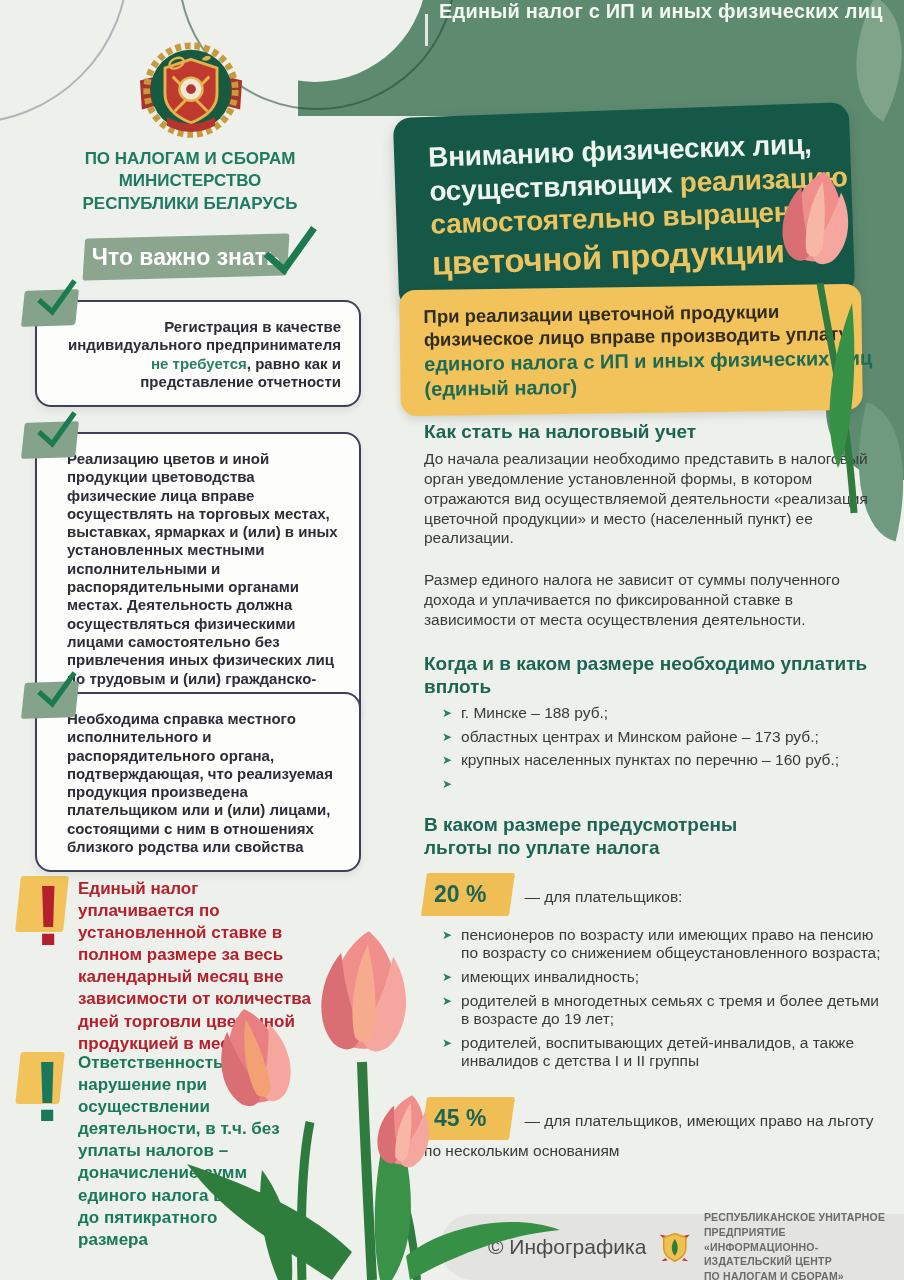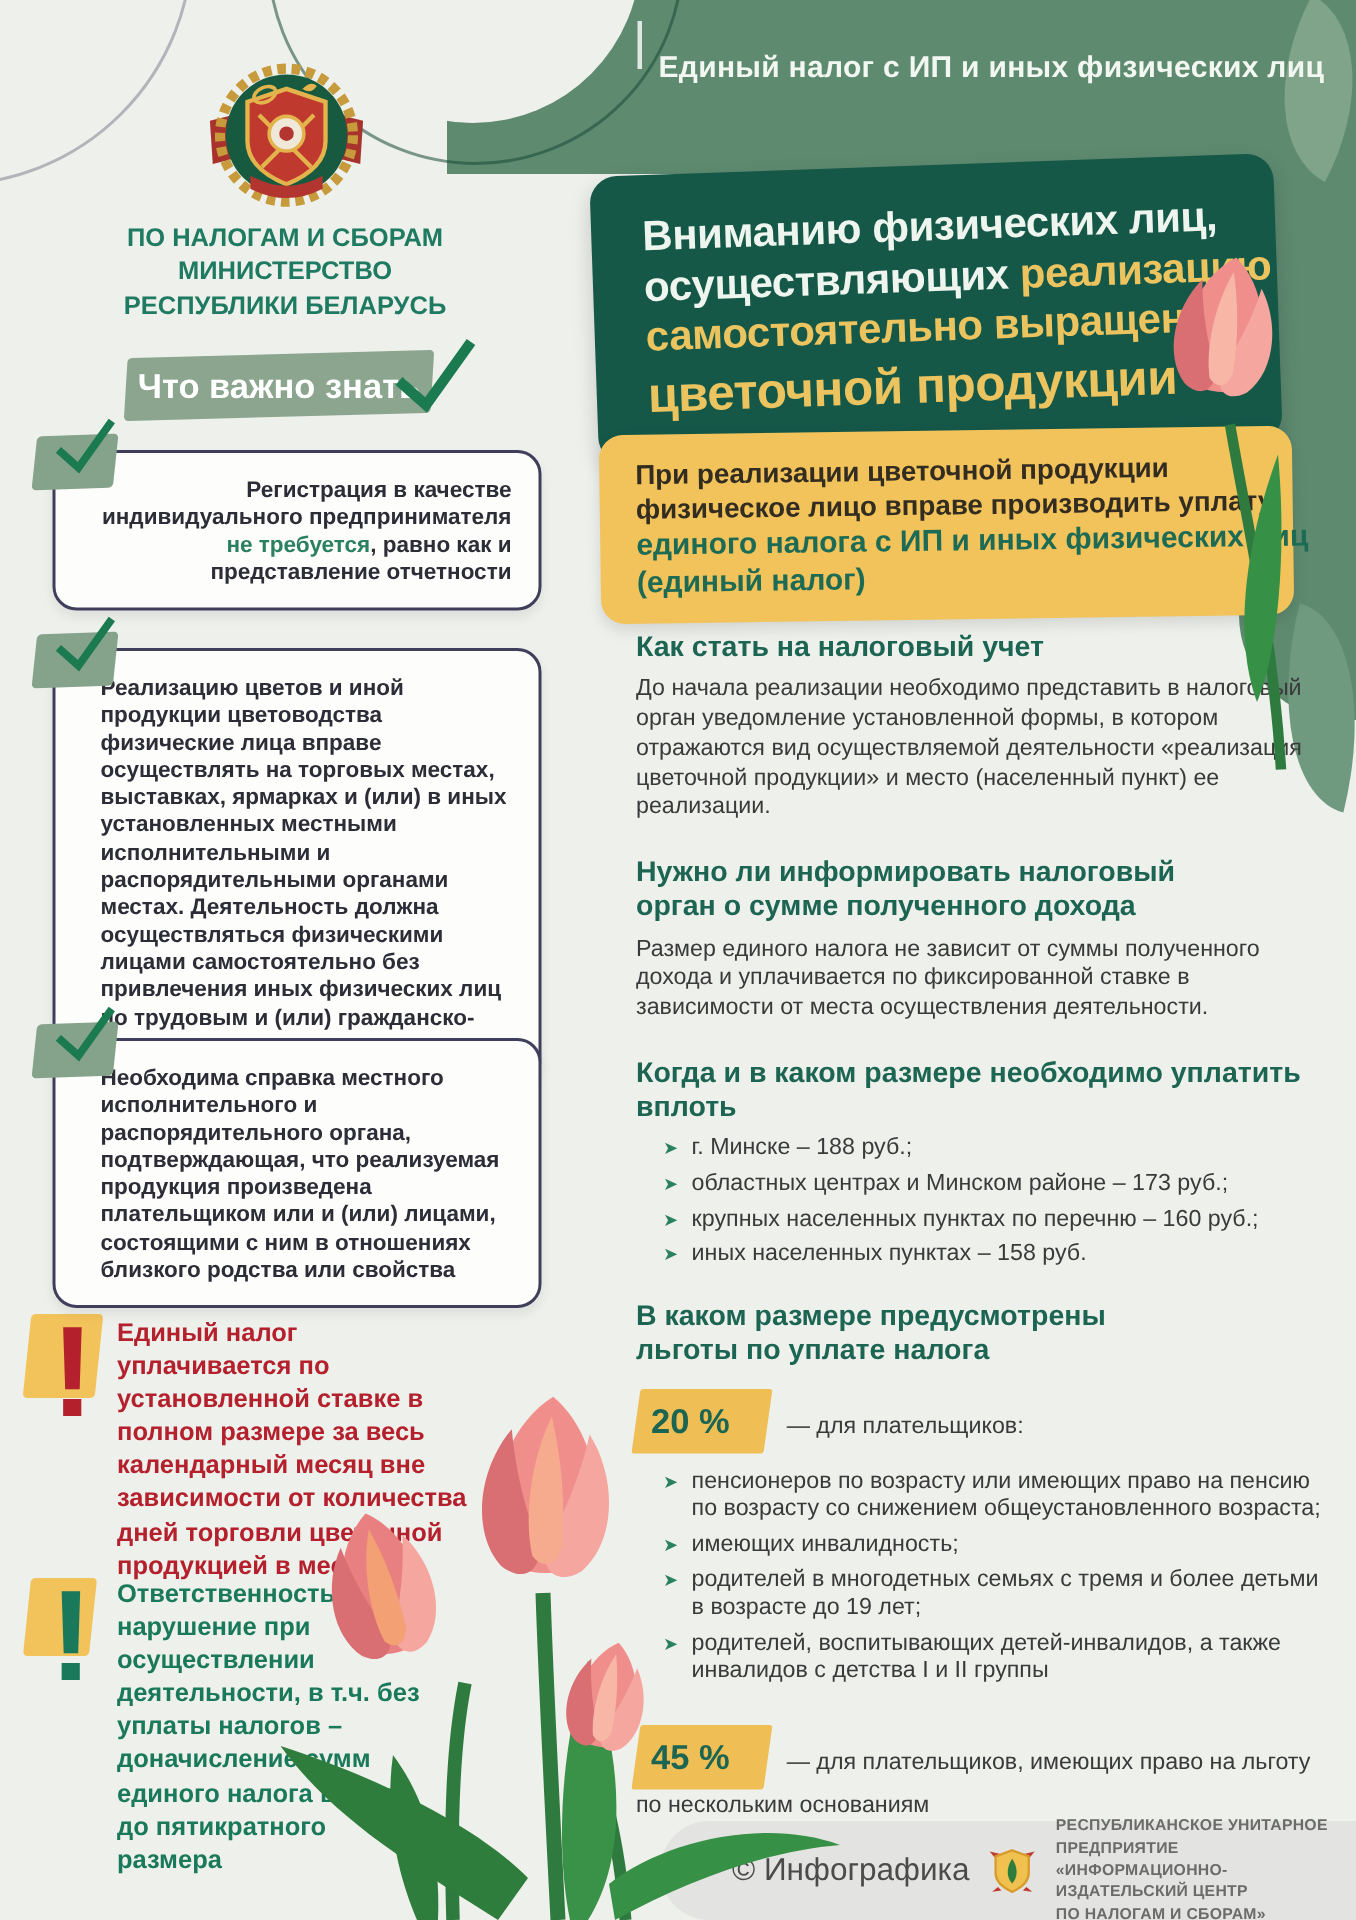"Единый налог с ИП и" .banner-title { top: 34px -> 0 }
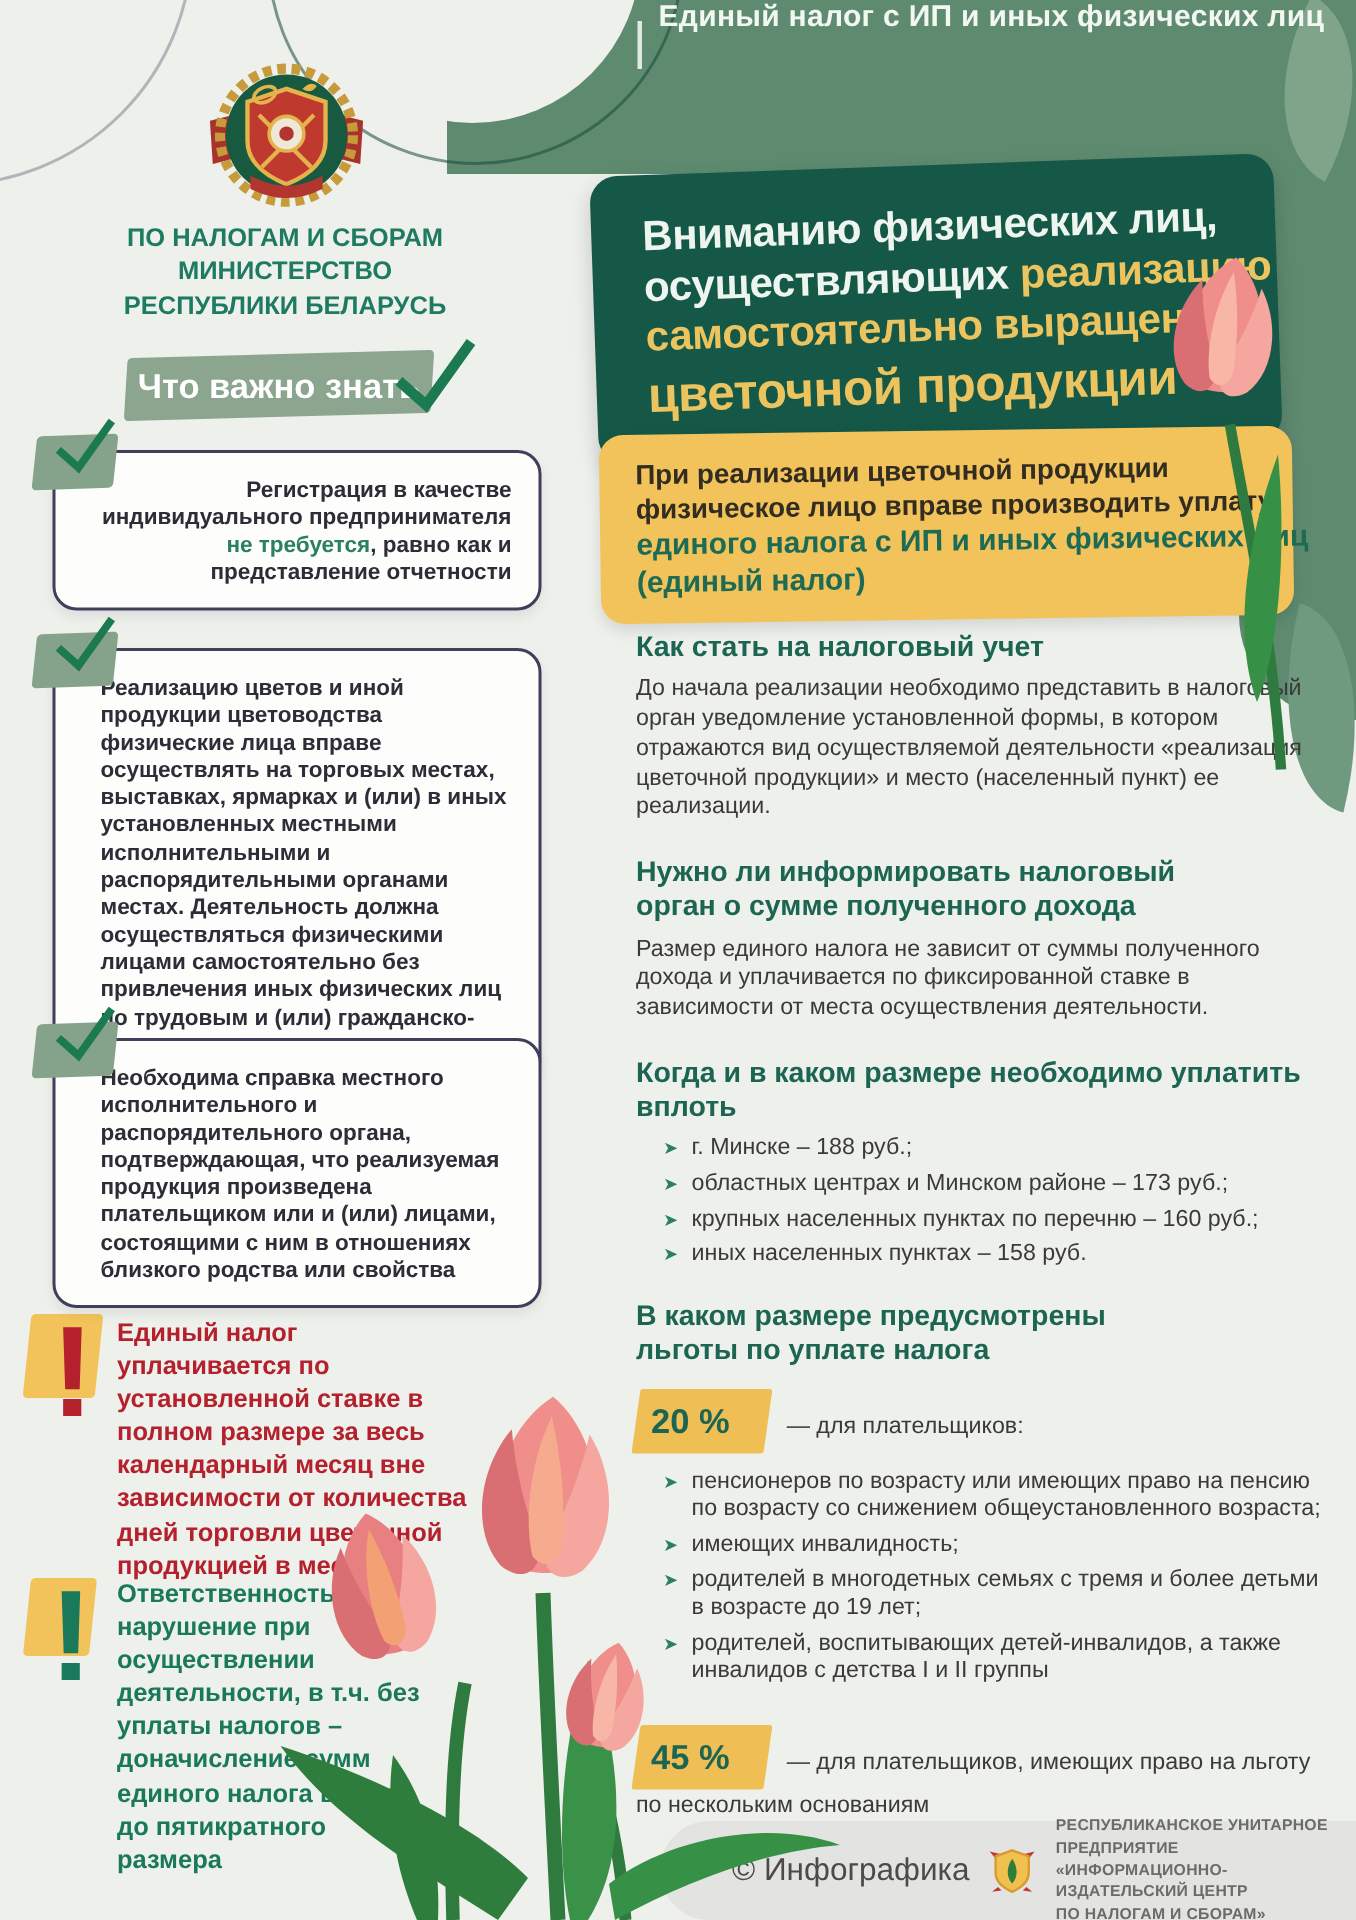"Нужно ли информировать налоговый орган" h3.sec-title { html: <h3>Нужно ли информировать налоговый орган о сумме полученного дохода</h3> -> none }
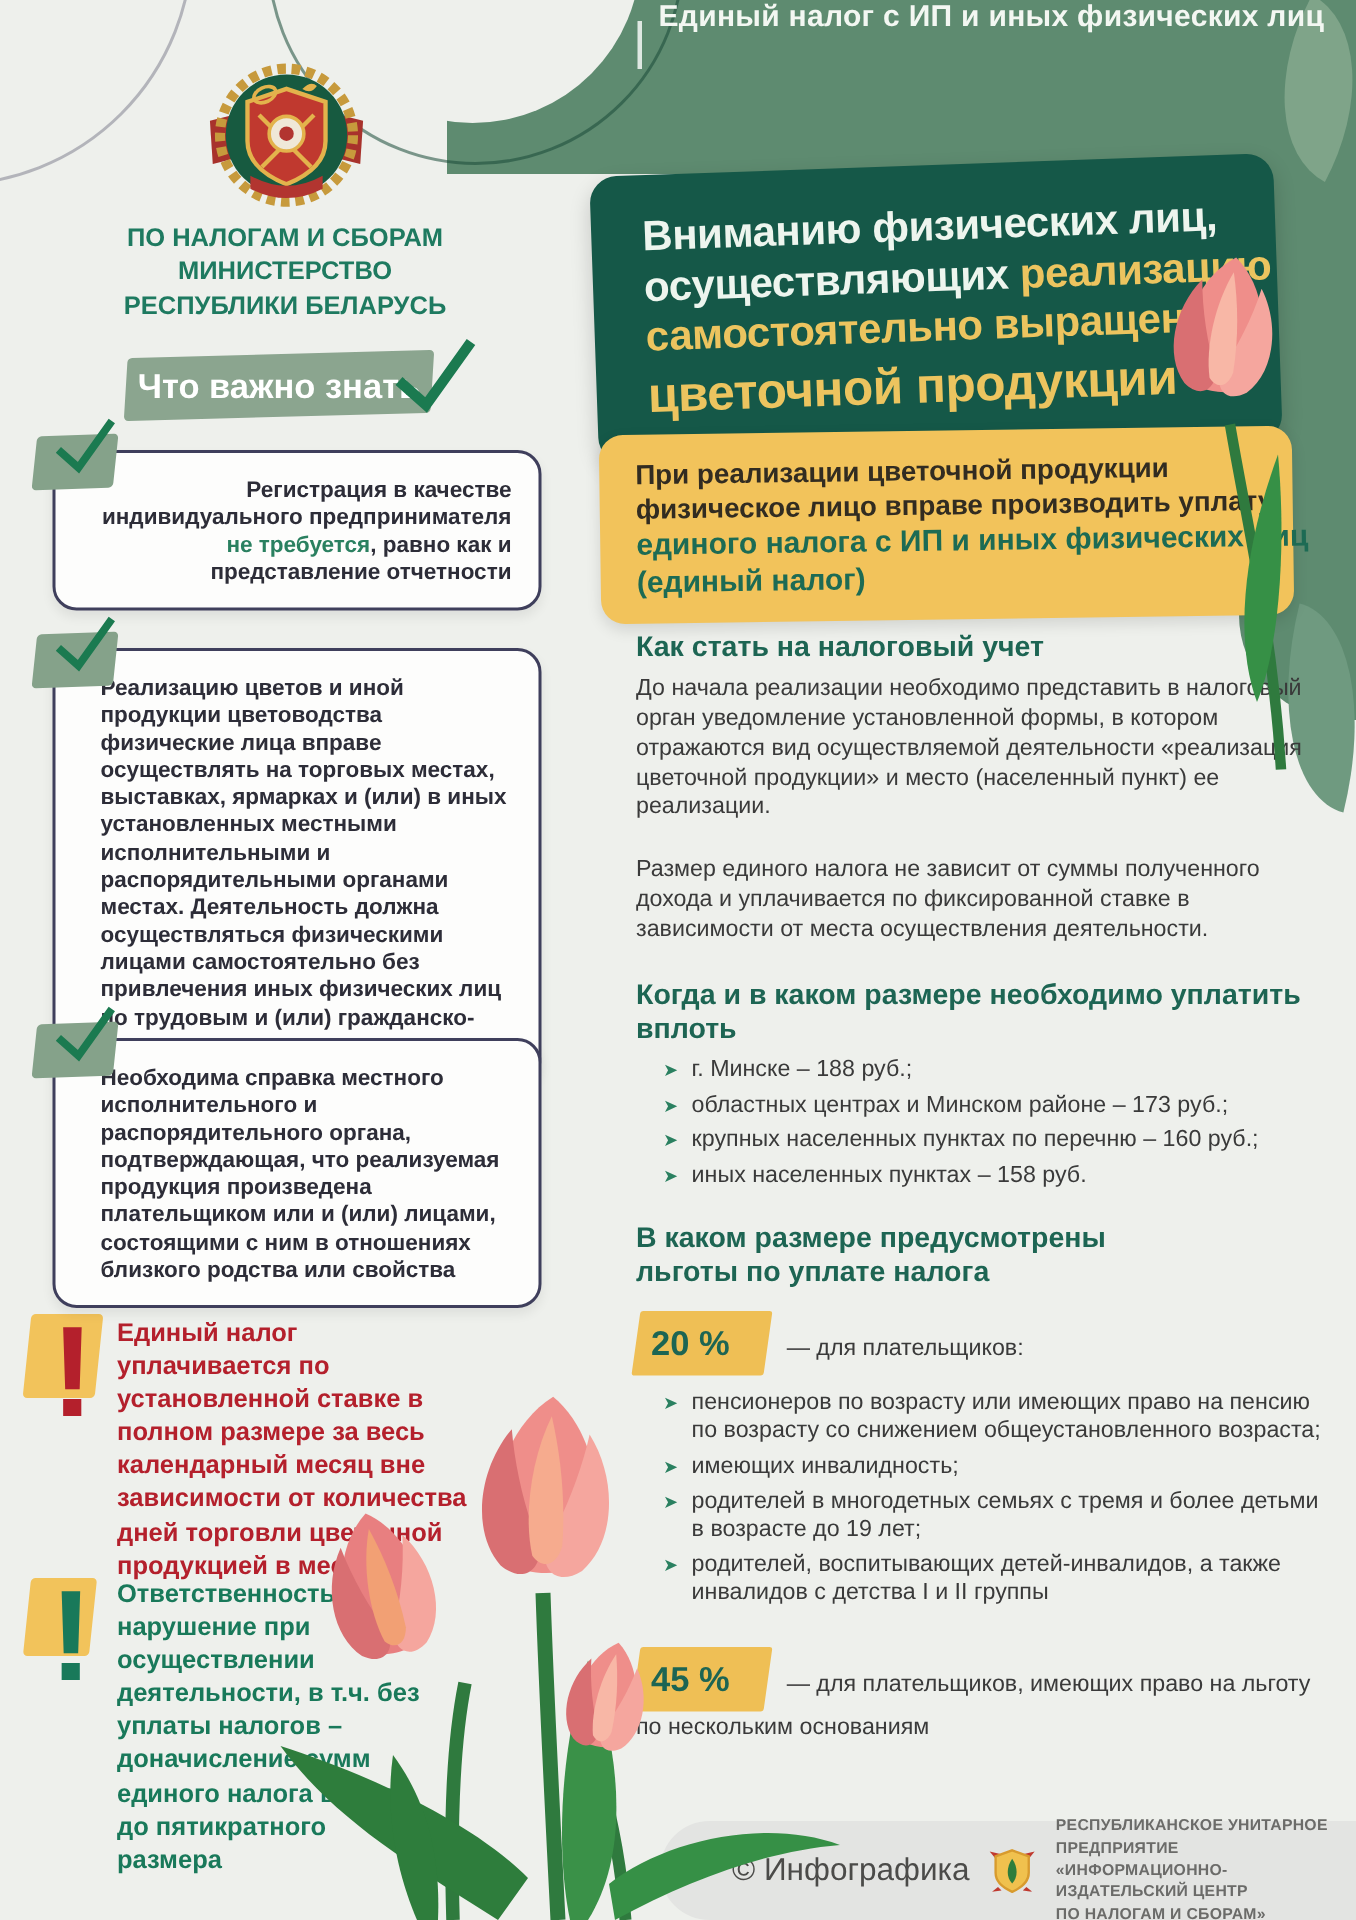"иных населенных пунктах – 158" span { html: <span>иных населенных пунктах – 158 руб.</span> -> none }
